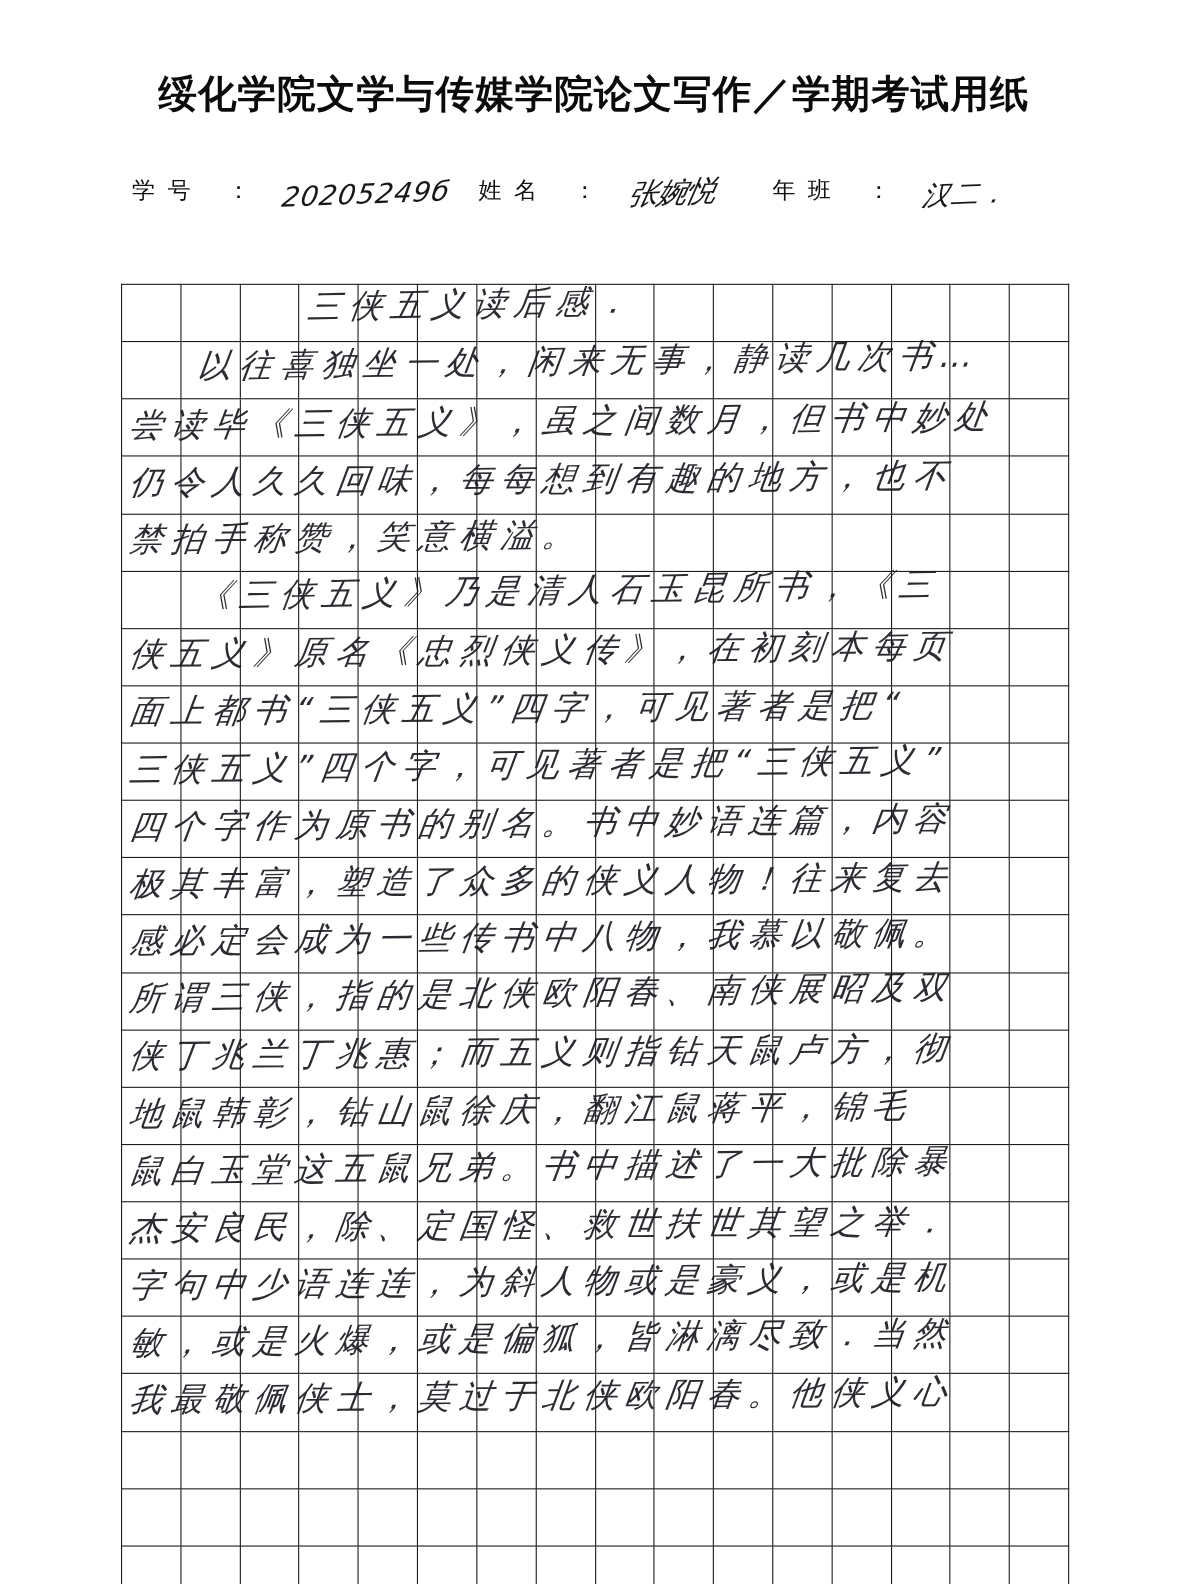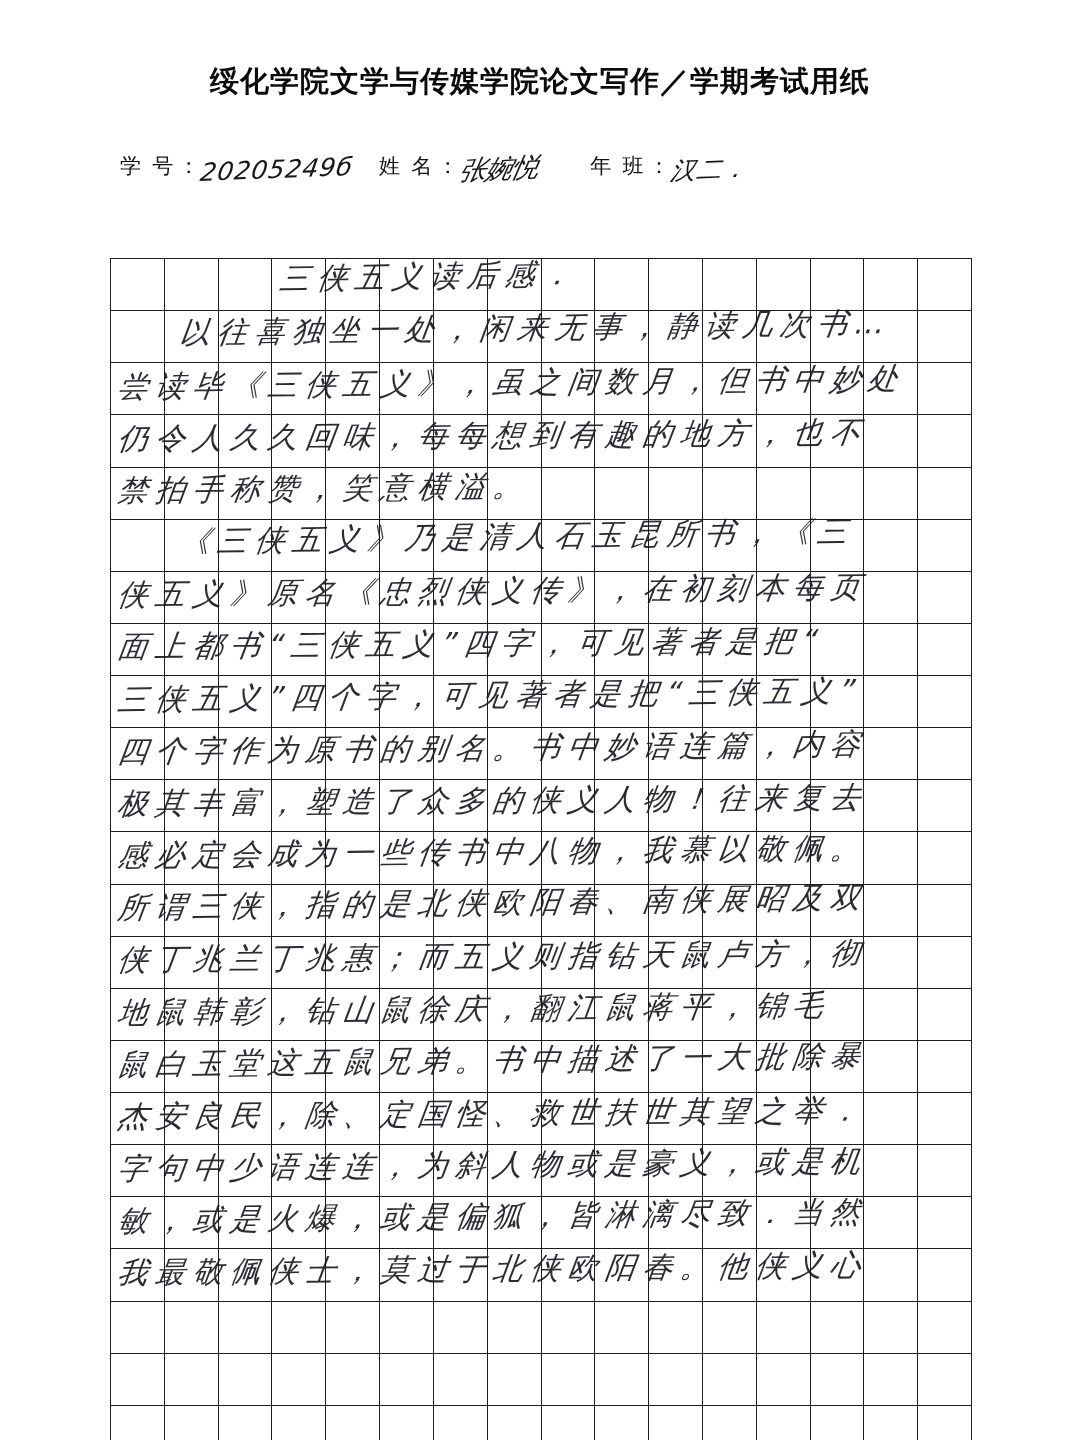"绥化学院文学与传媒学院论文写作／学期考试用纸" .doc-title { font-size: 29px -> 35px }
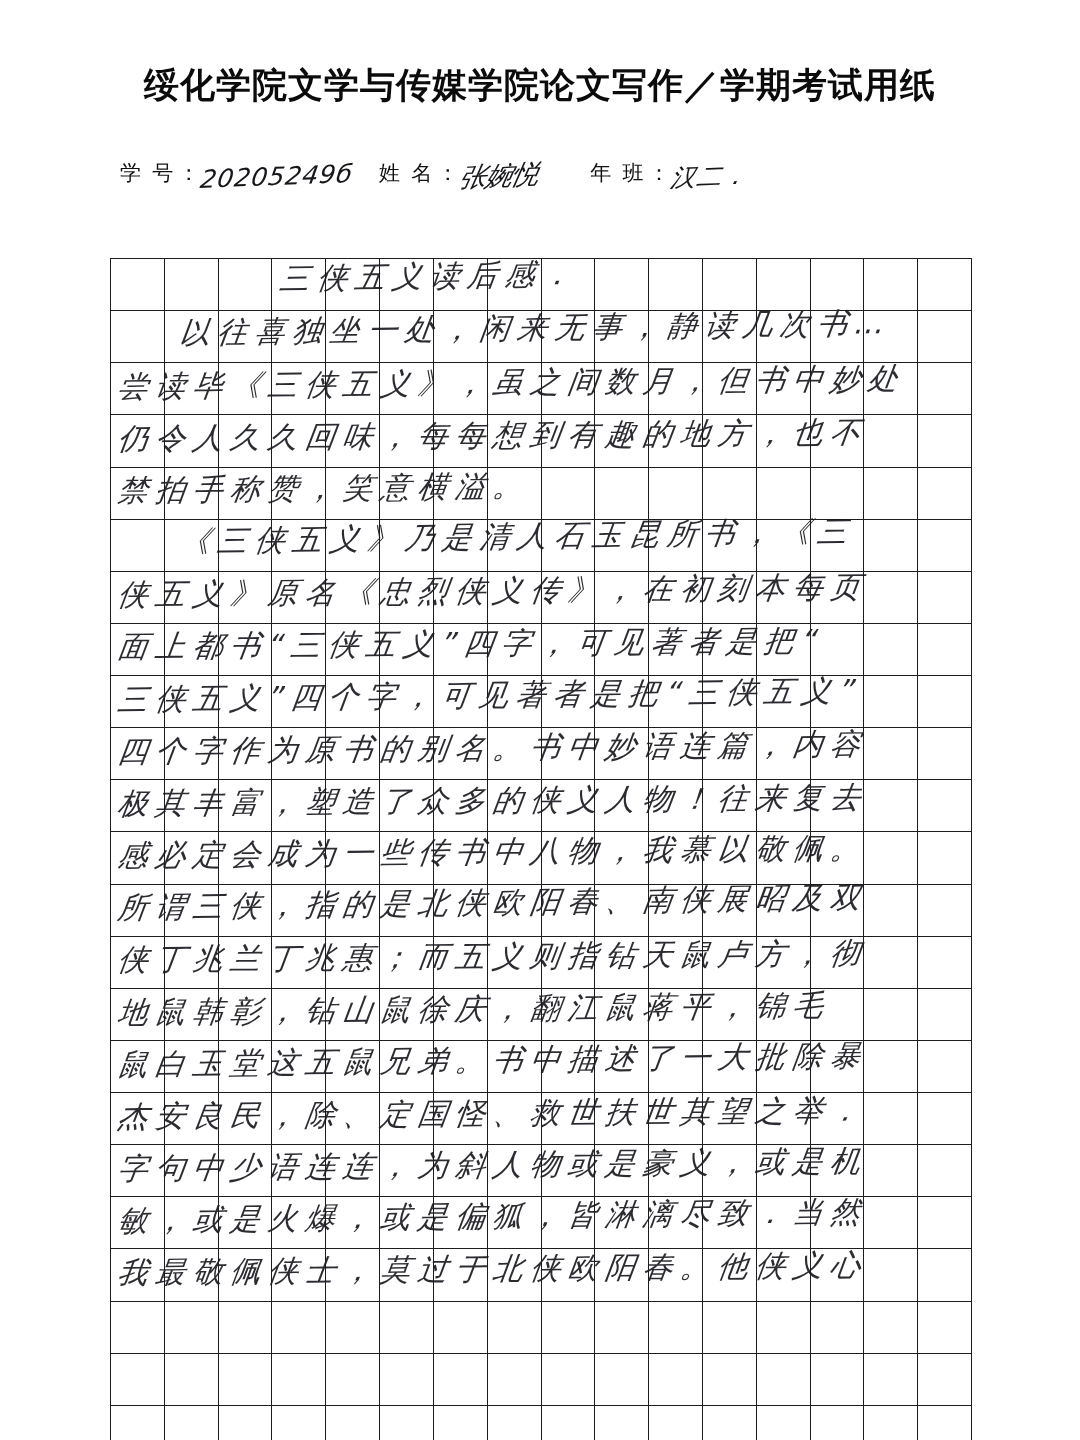"学 号" .meta-field { gap: none -> 28px }
